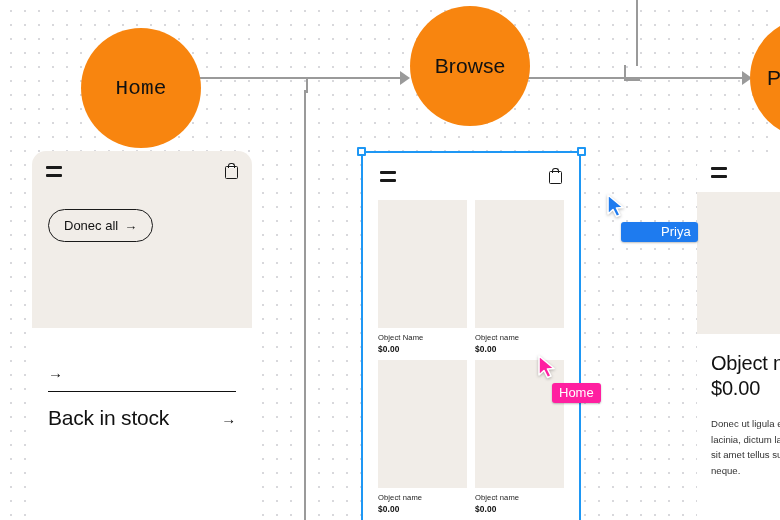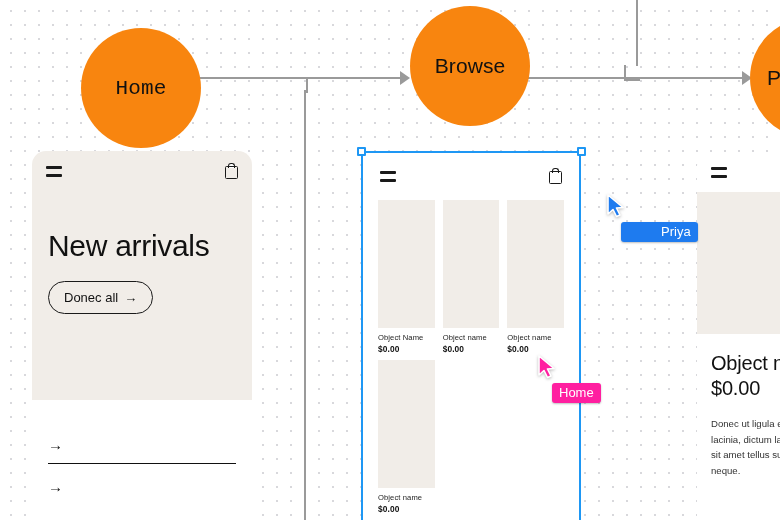"New arrivals" h1 { html: <h1>New arrivals</h1> -> none }
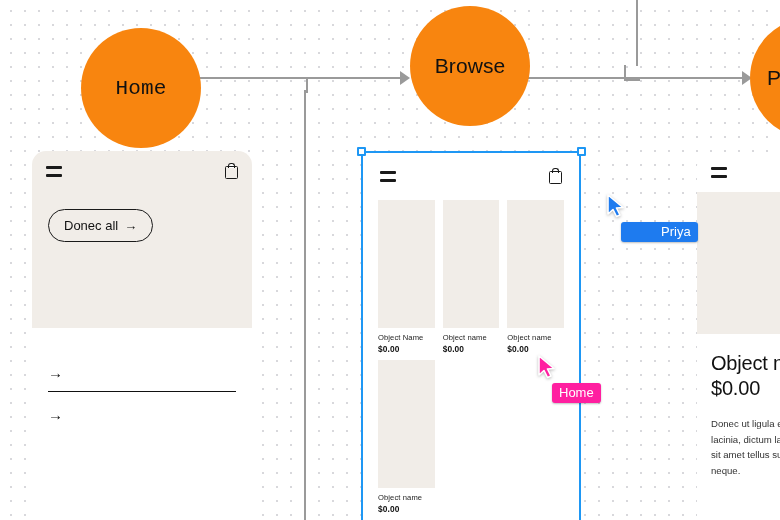"Object Name" .grid { grid-template-columns: 1fr 1fr 1fr -> 1fr 1fr }
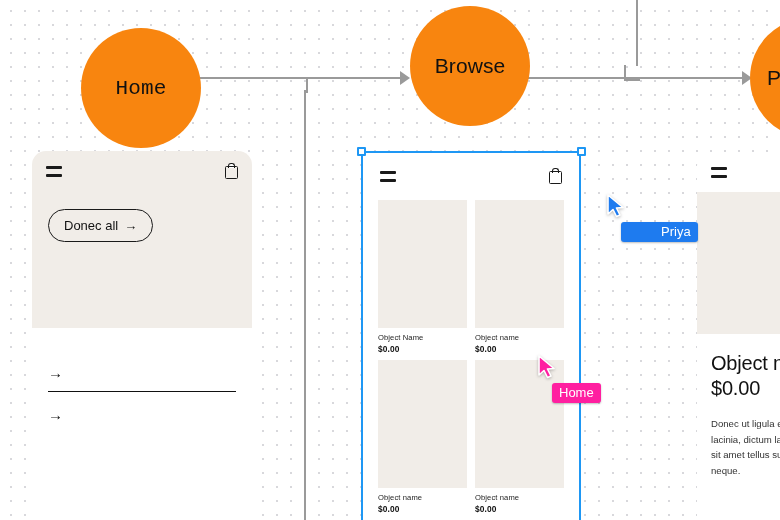"Back in stock" span { html: none -> <span>Back in stock</span> }
